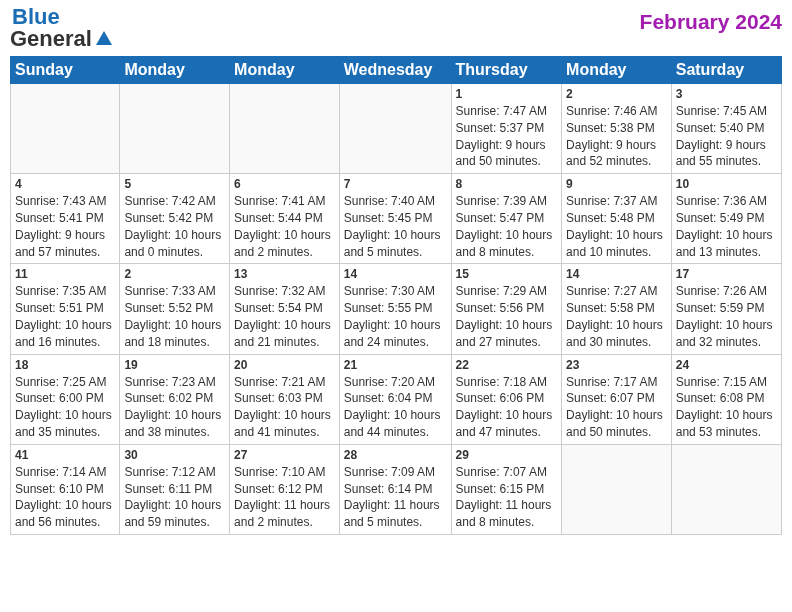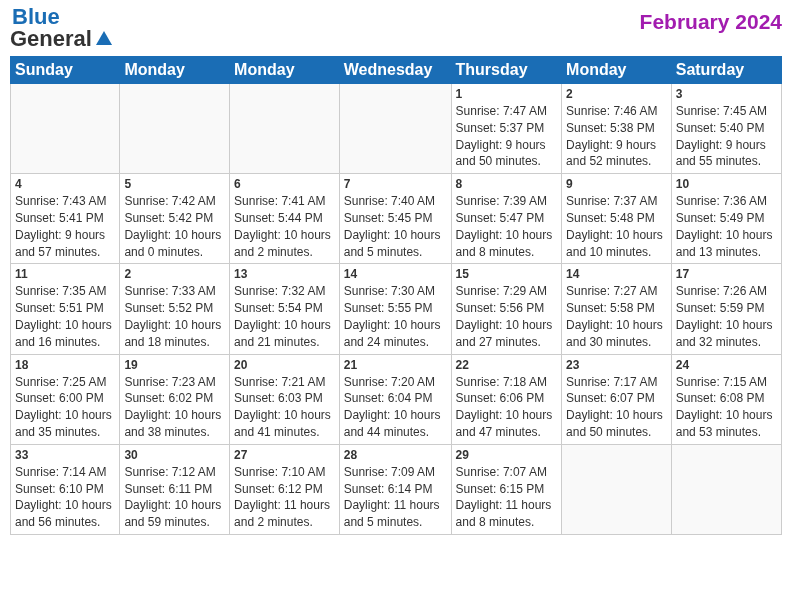"33" div.day-number { text: 33 -> 41 }
